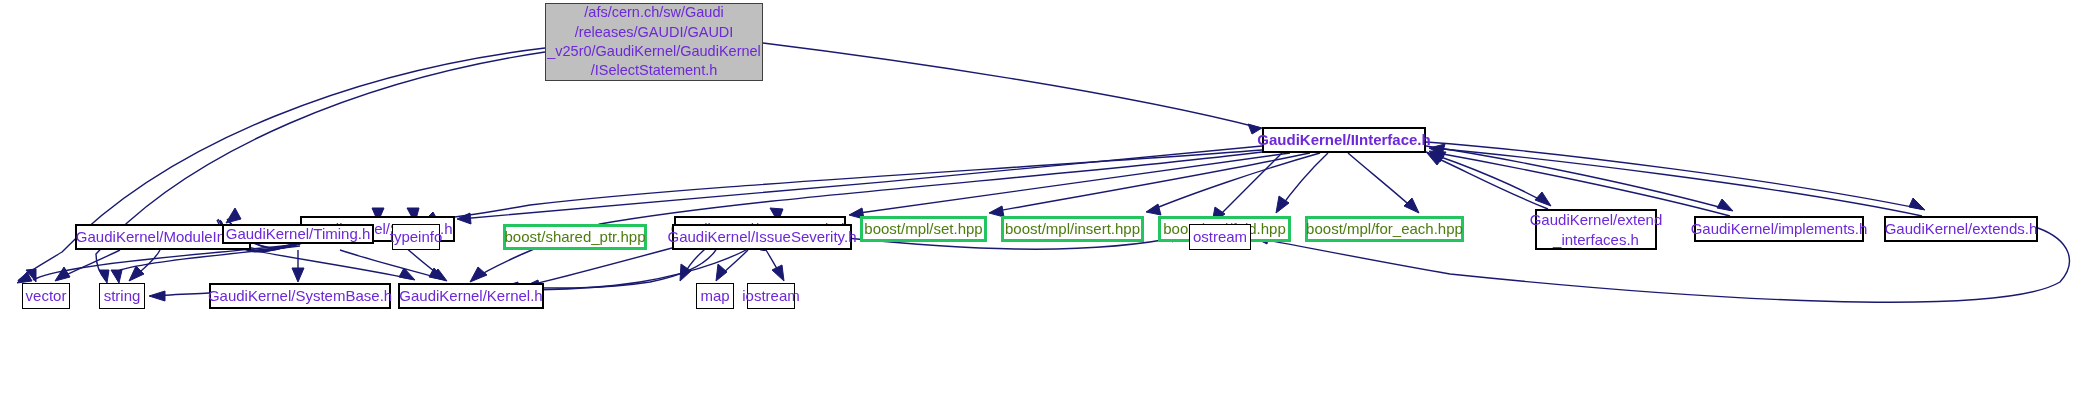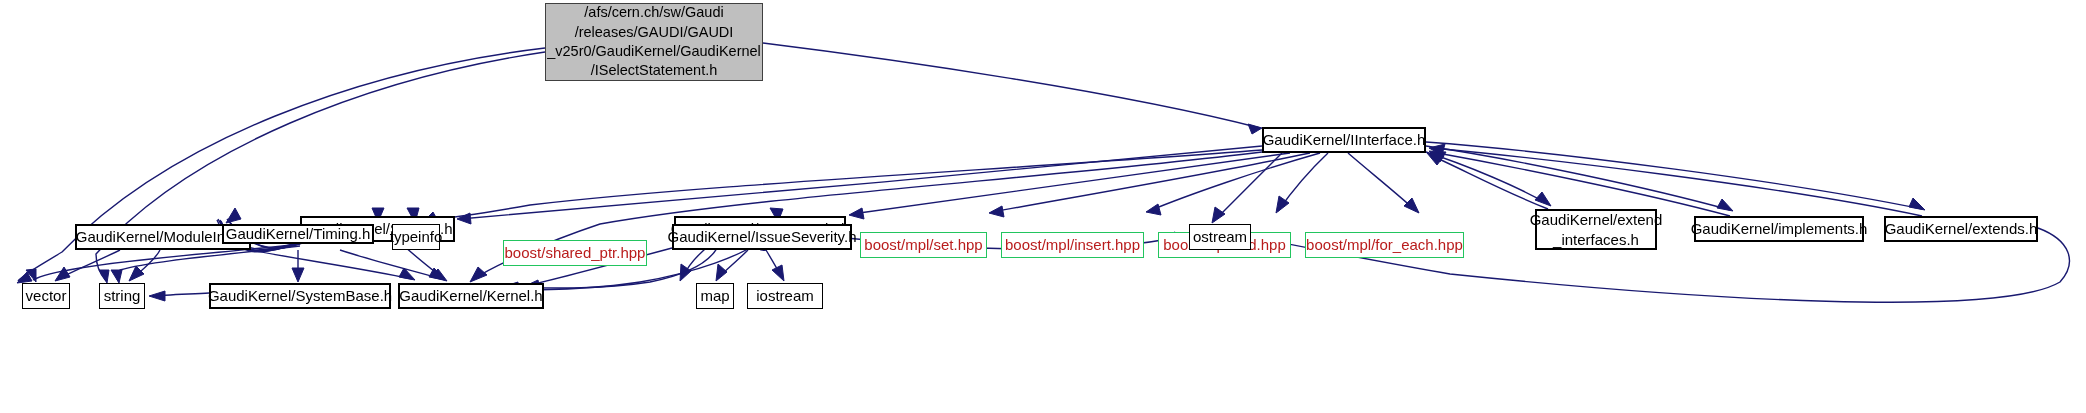"/afs/cern.ch/sw/Gaudi" .node { color: #000000 -> #6d28d9 }
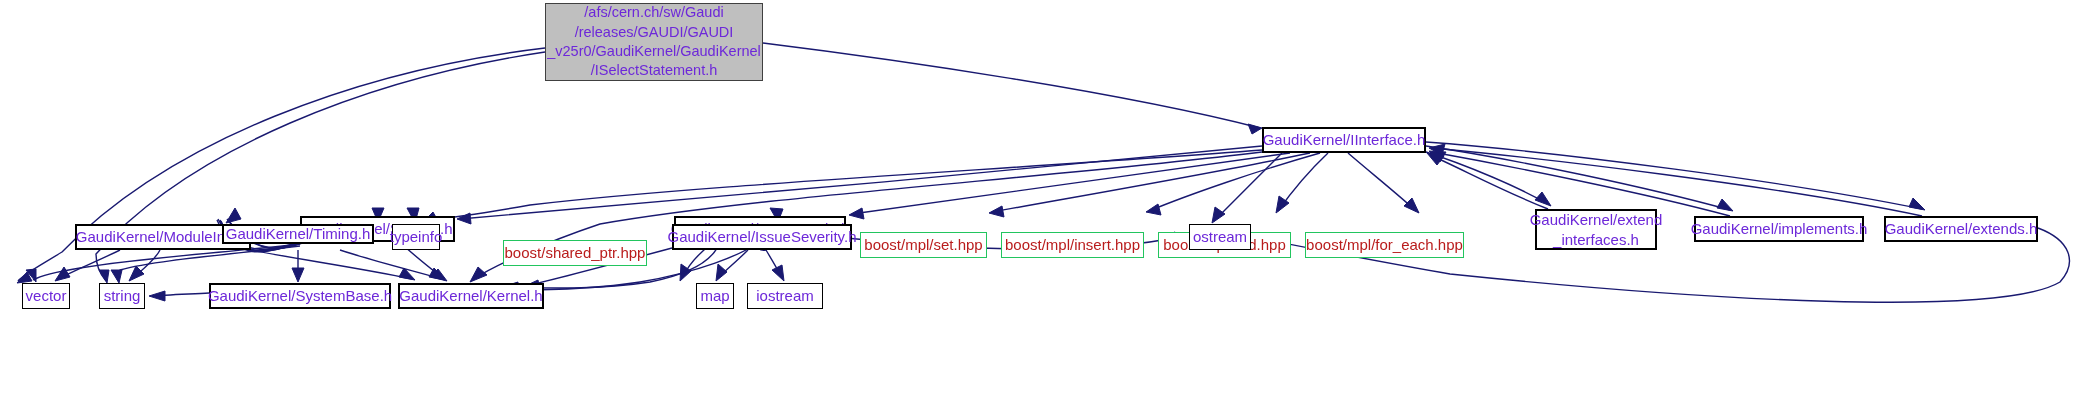"GaudiKernel/IInterface.h" div.node { font-weight: none -> bold }
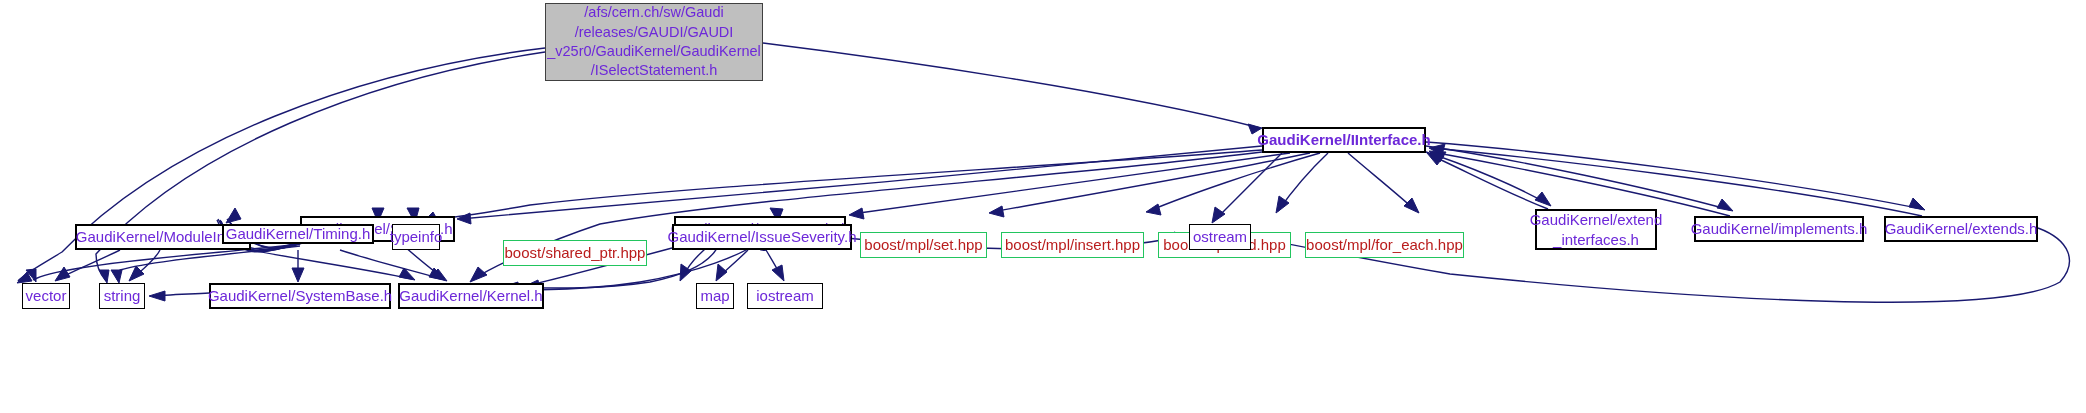"boost/shared_ptr.hpp" .node.external { border: 1px solid #22c55e -> 3px solid #22c55e; color: #b91c1c -> #4d7c0f; margin-top: 16px -> none }
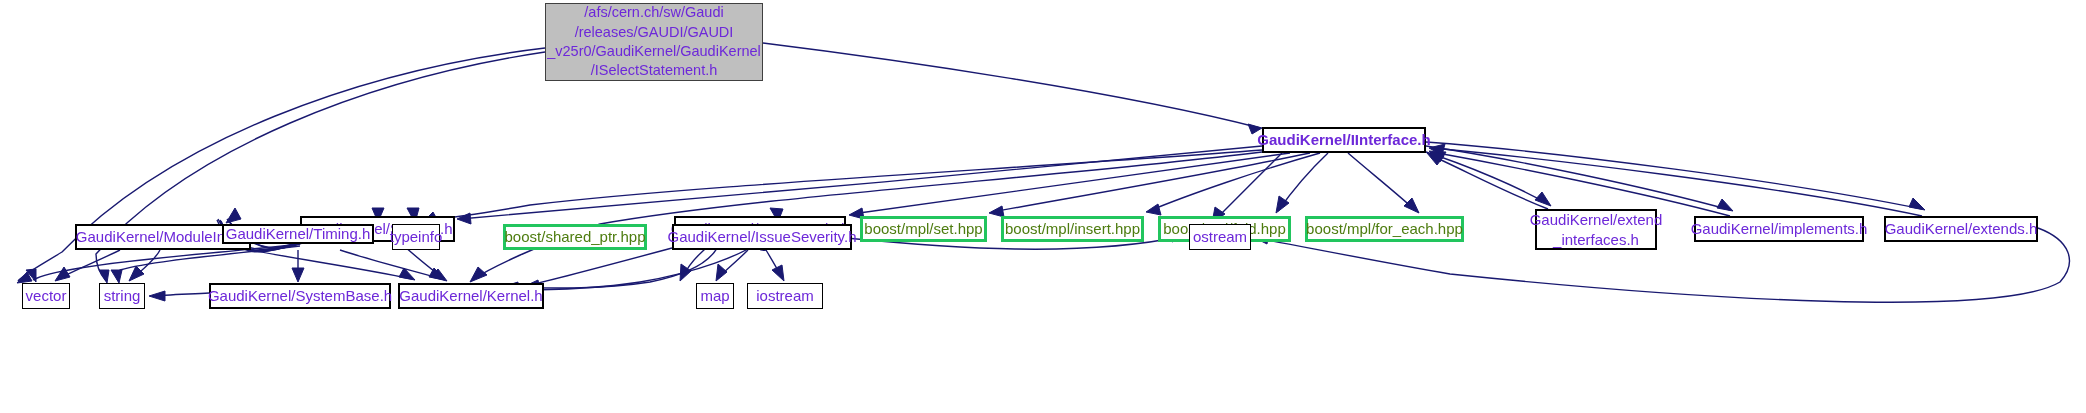"iostream" div.node { width: 76px -> 48px }
